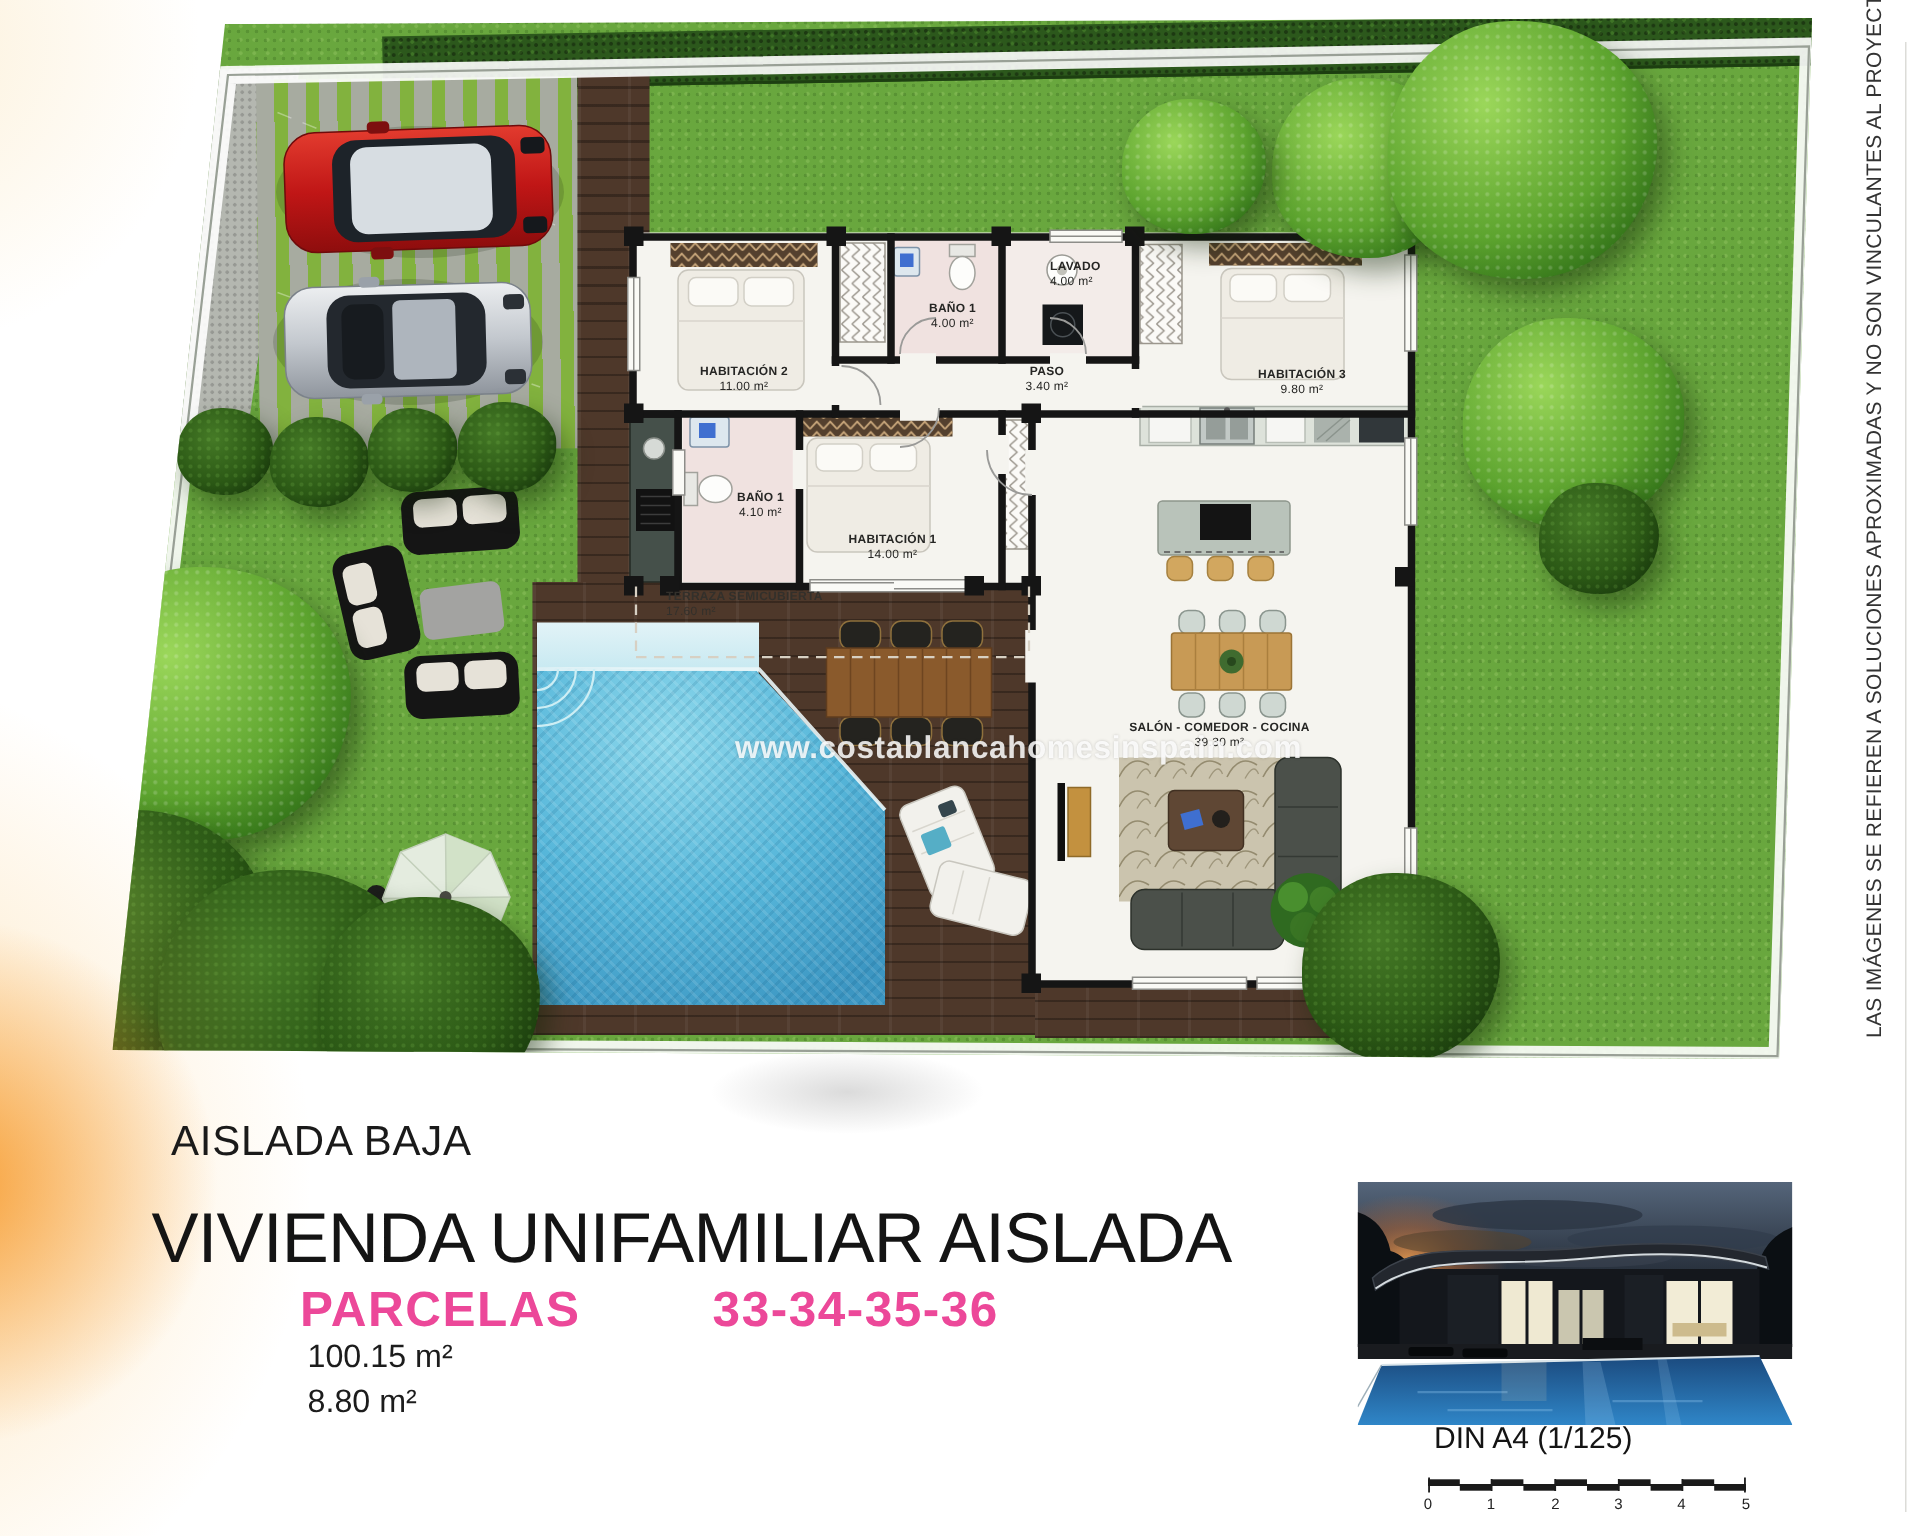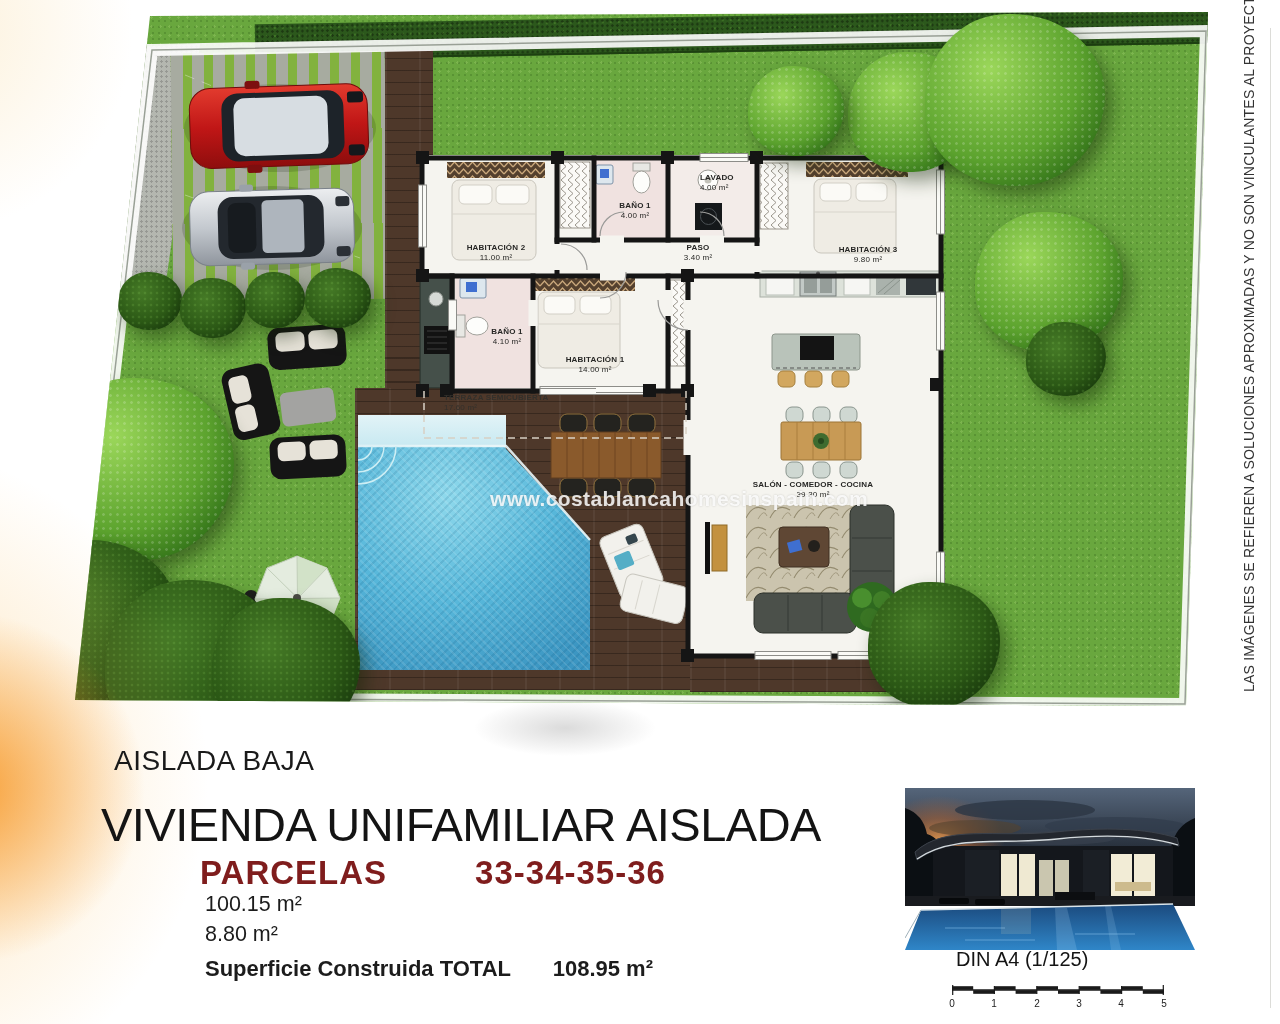"PARCELAS" div.parcels { color: #7f1d1d -> #ec4899 }
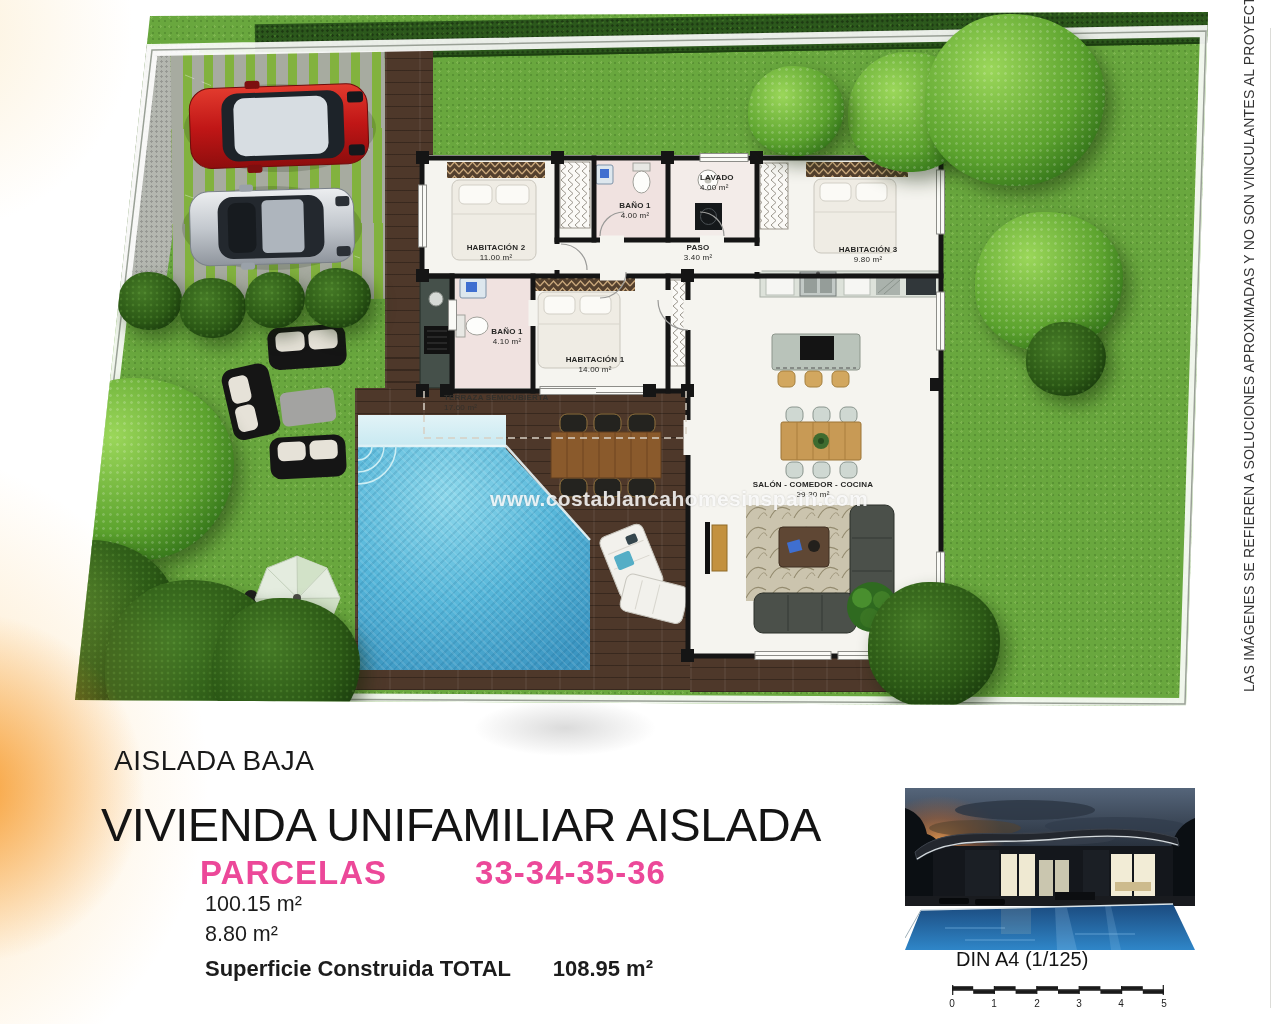"Superficie Construida TOTAL" div.arow { html: <div> <span>Superficie Construida TOTAL</span> <span>108.95 m²</span> </div> -> none }
